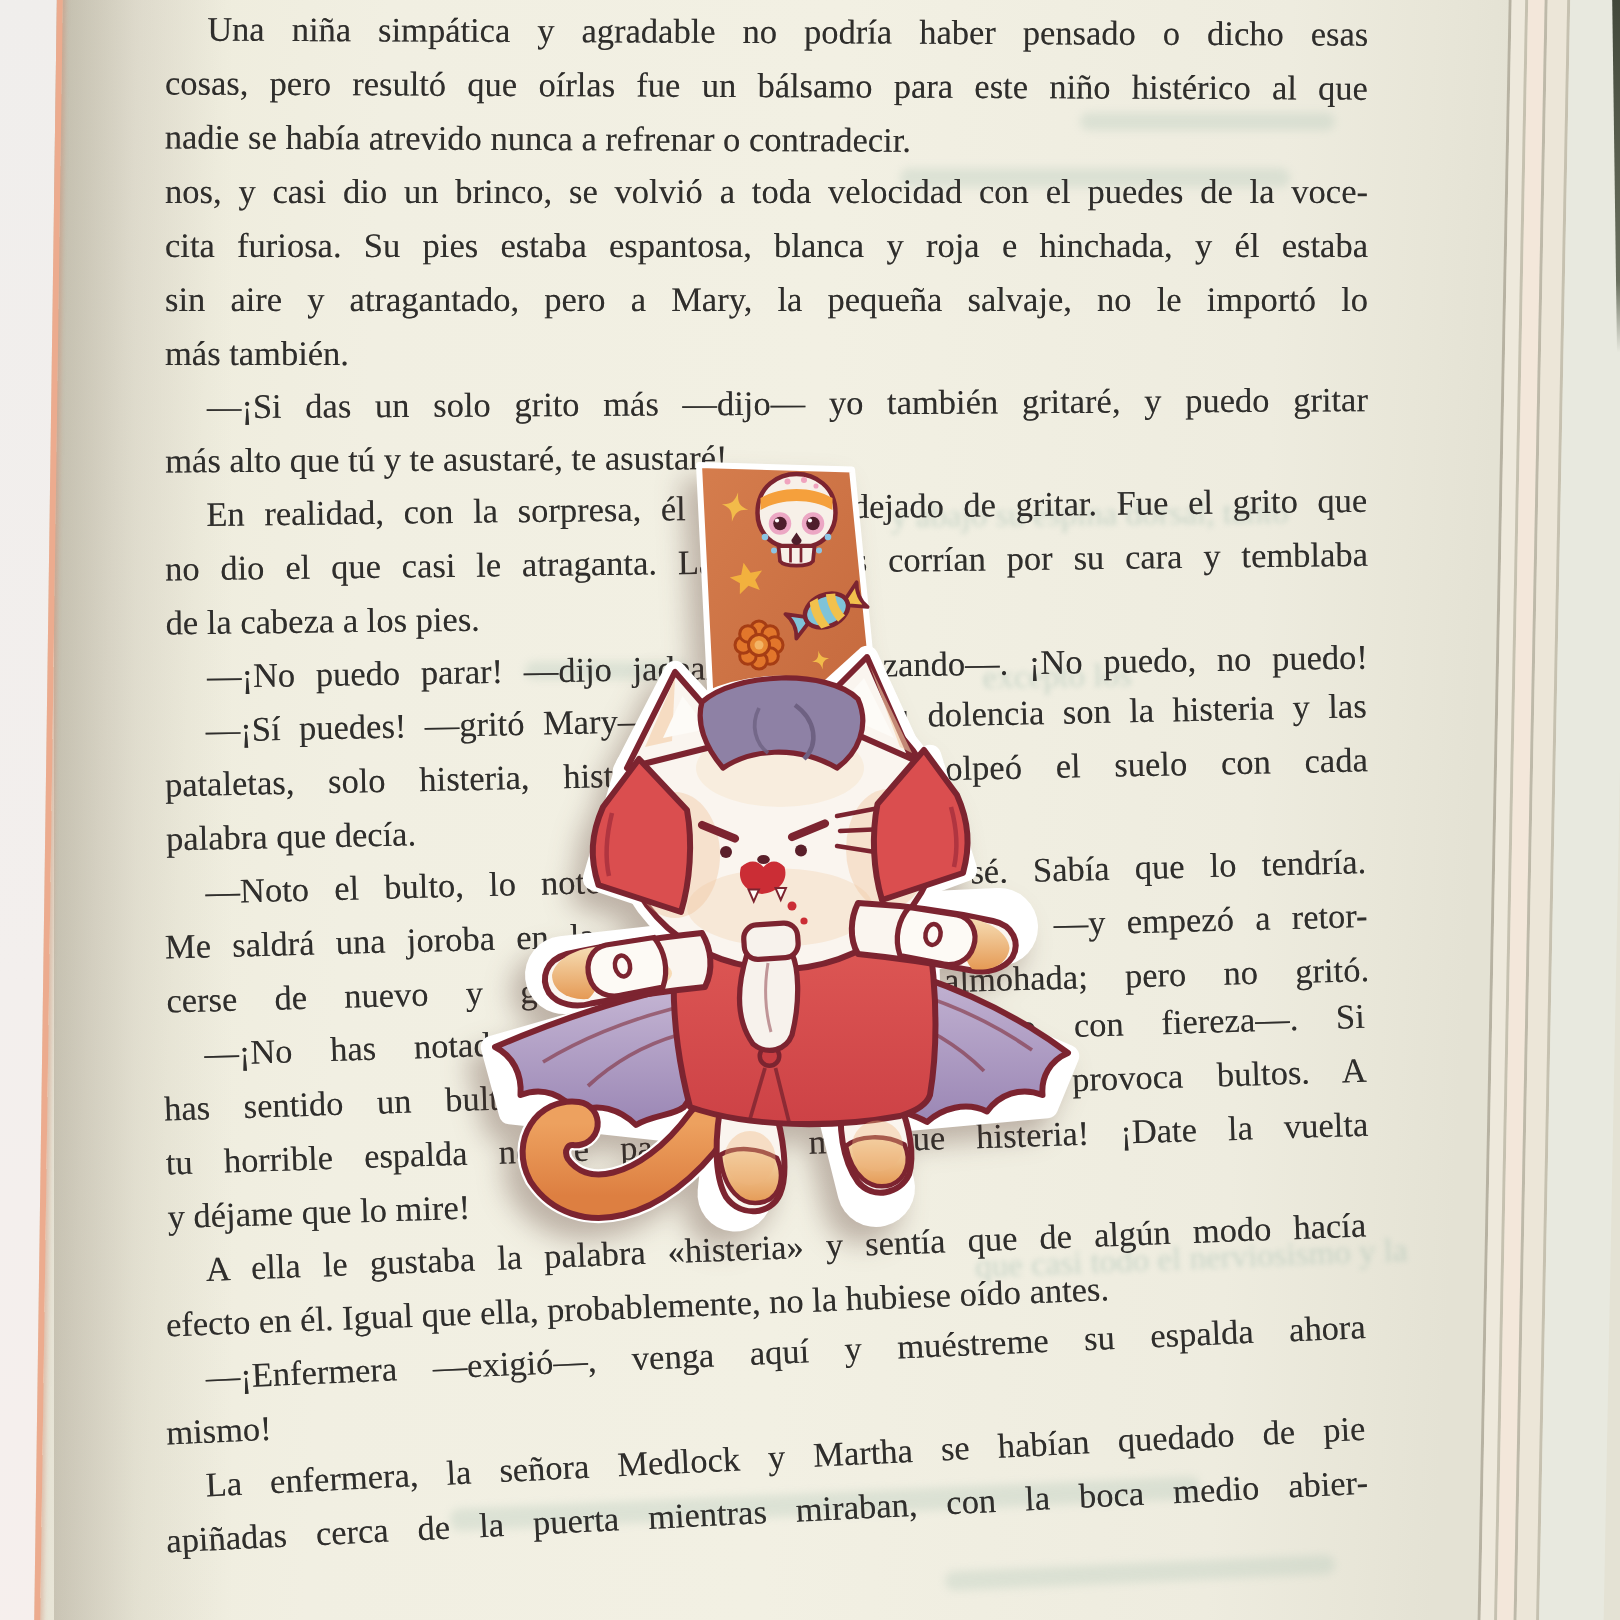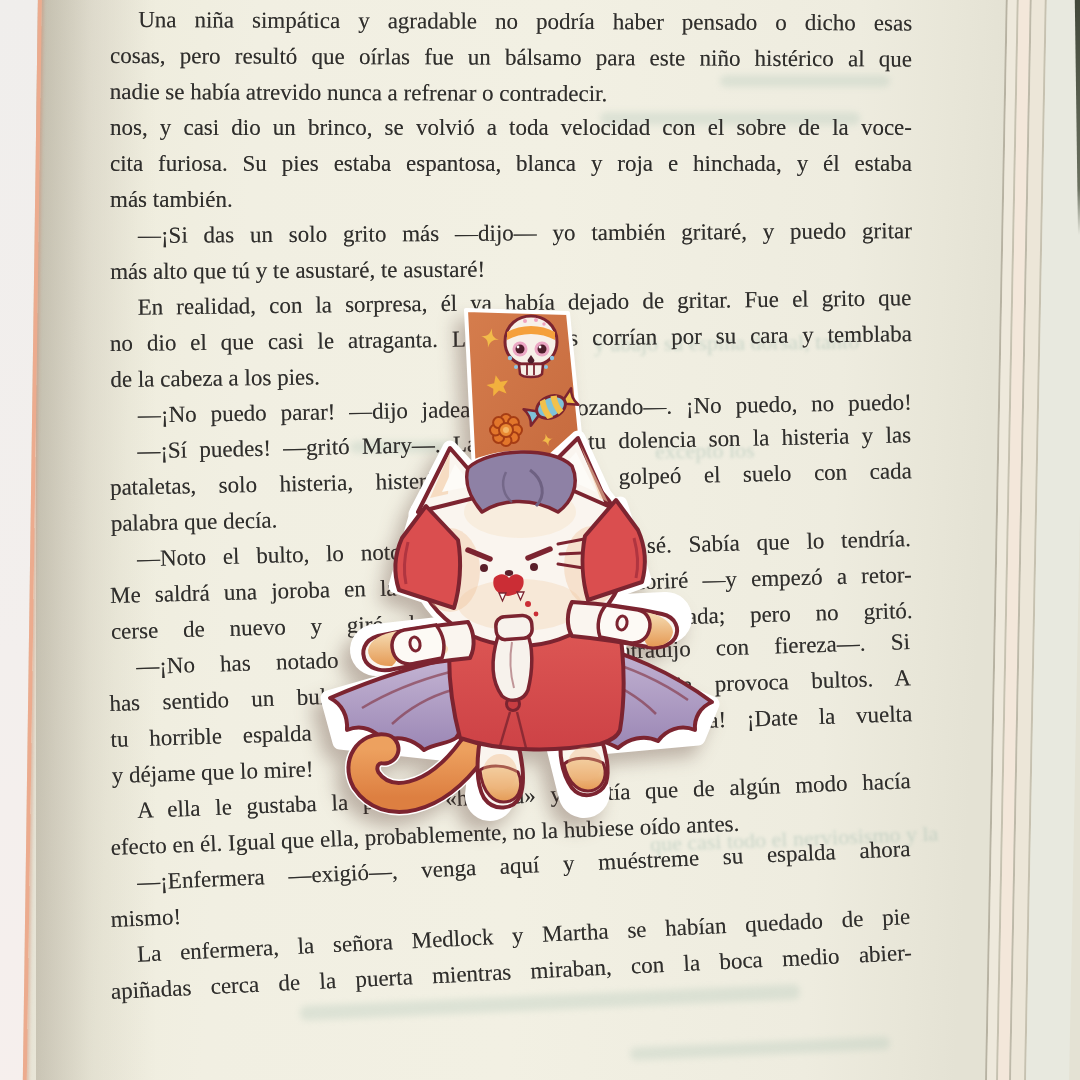"nos, y casi dio un" div.line { text: sobre -> puedes }
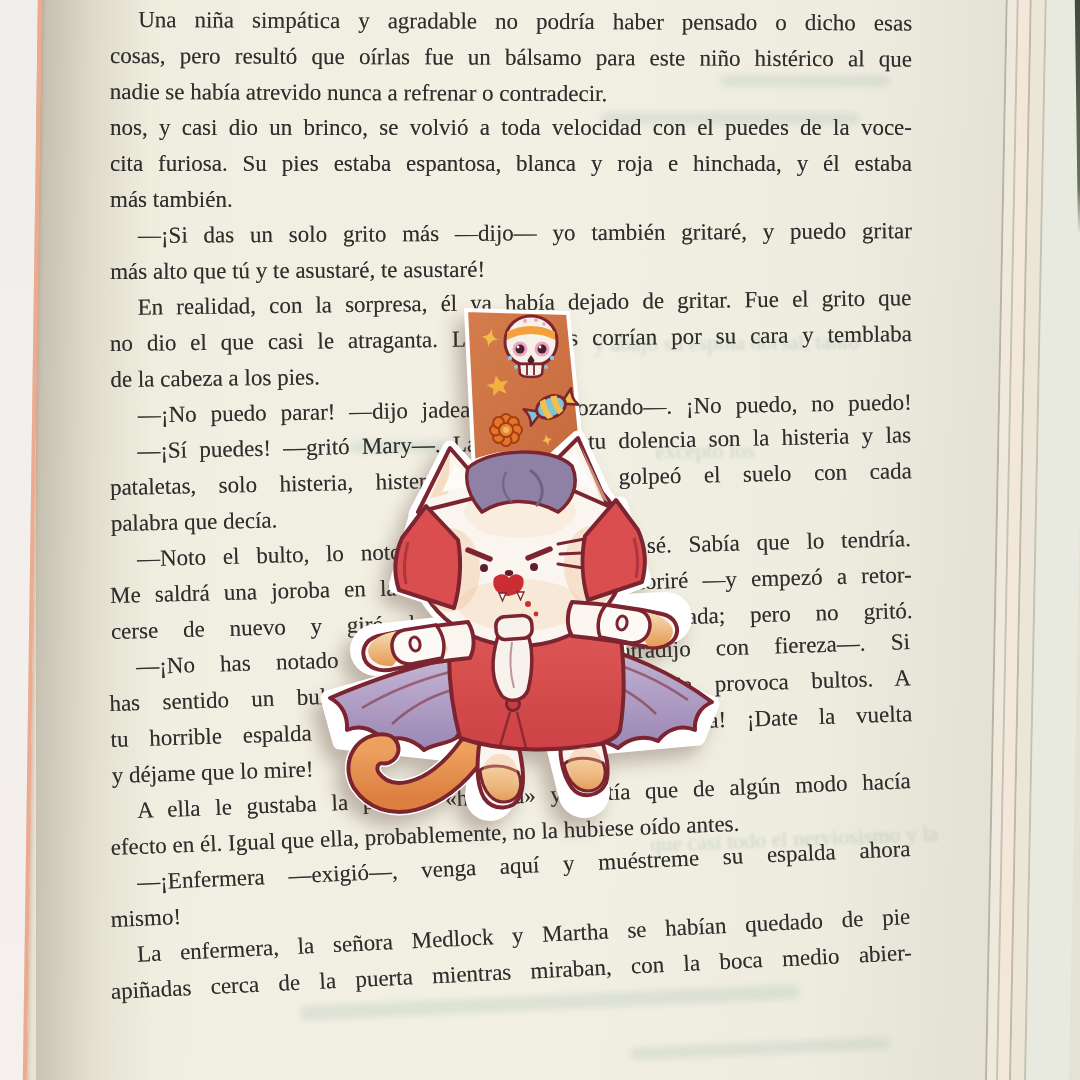"sin aire y atragantado, pero" div.line { html: none -> <div>sin aire y atragantado, pero a Mary, la pequeña salvaje, no le importó lo</div> }
